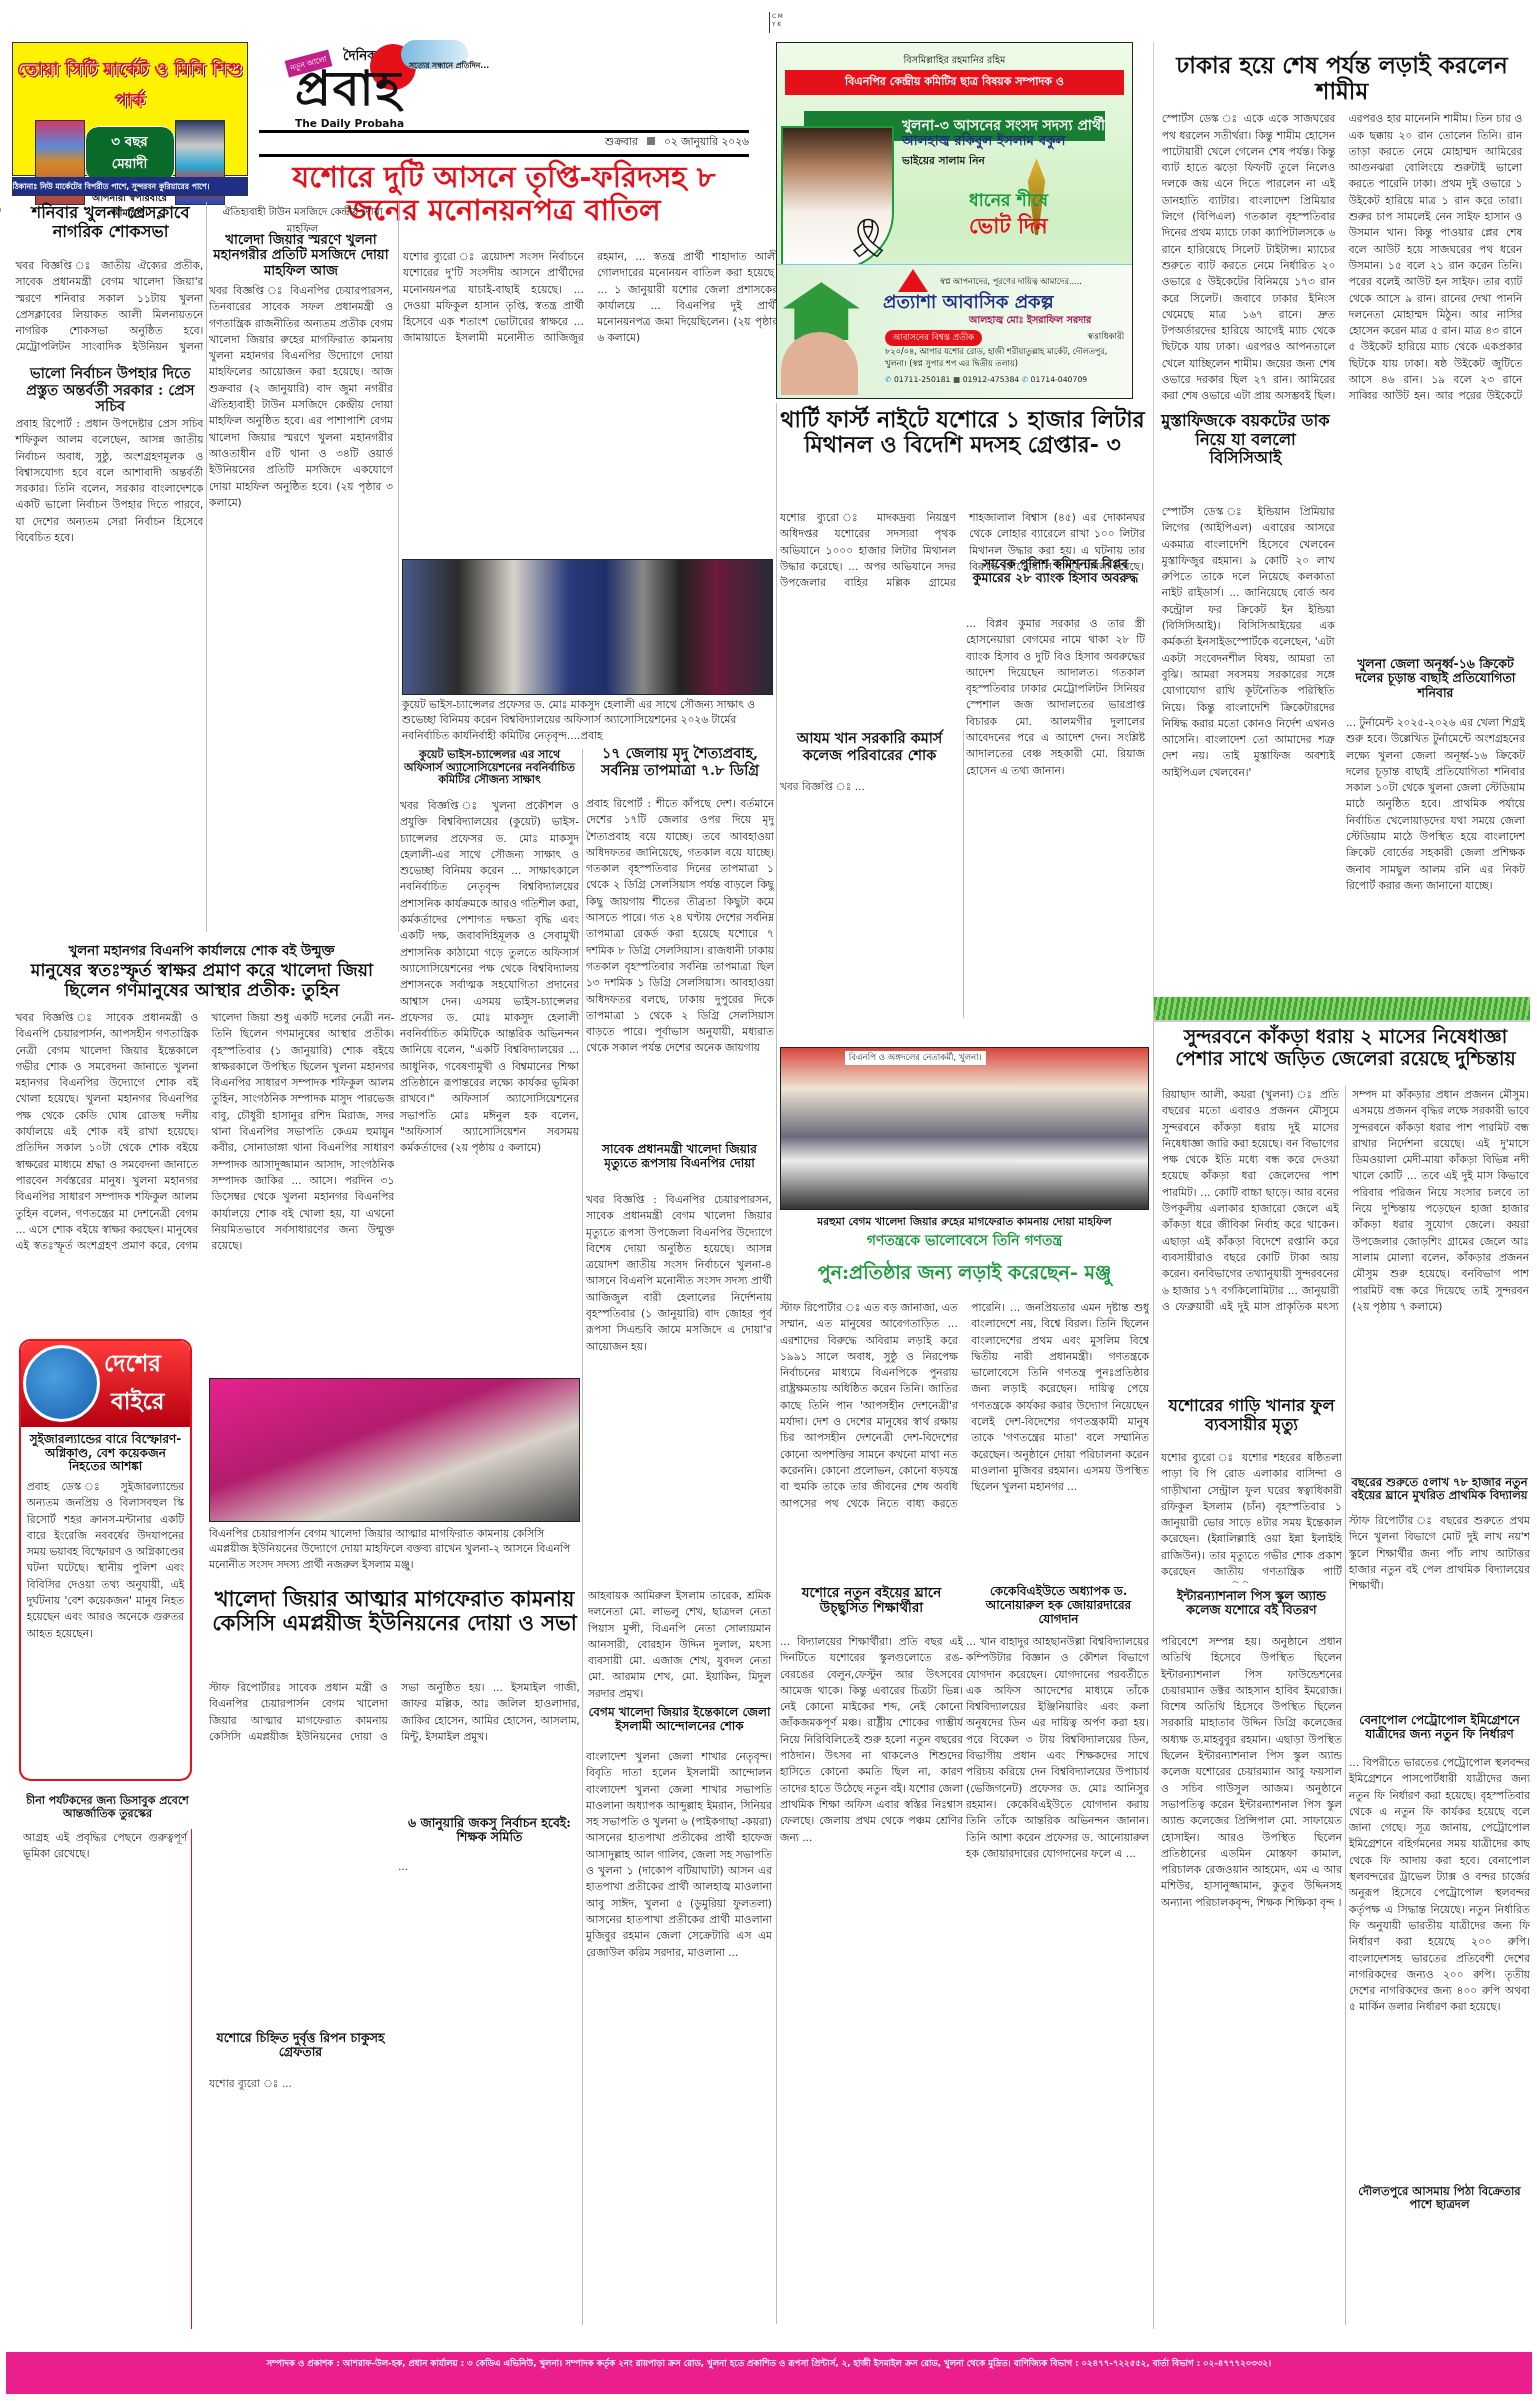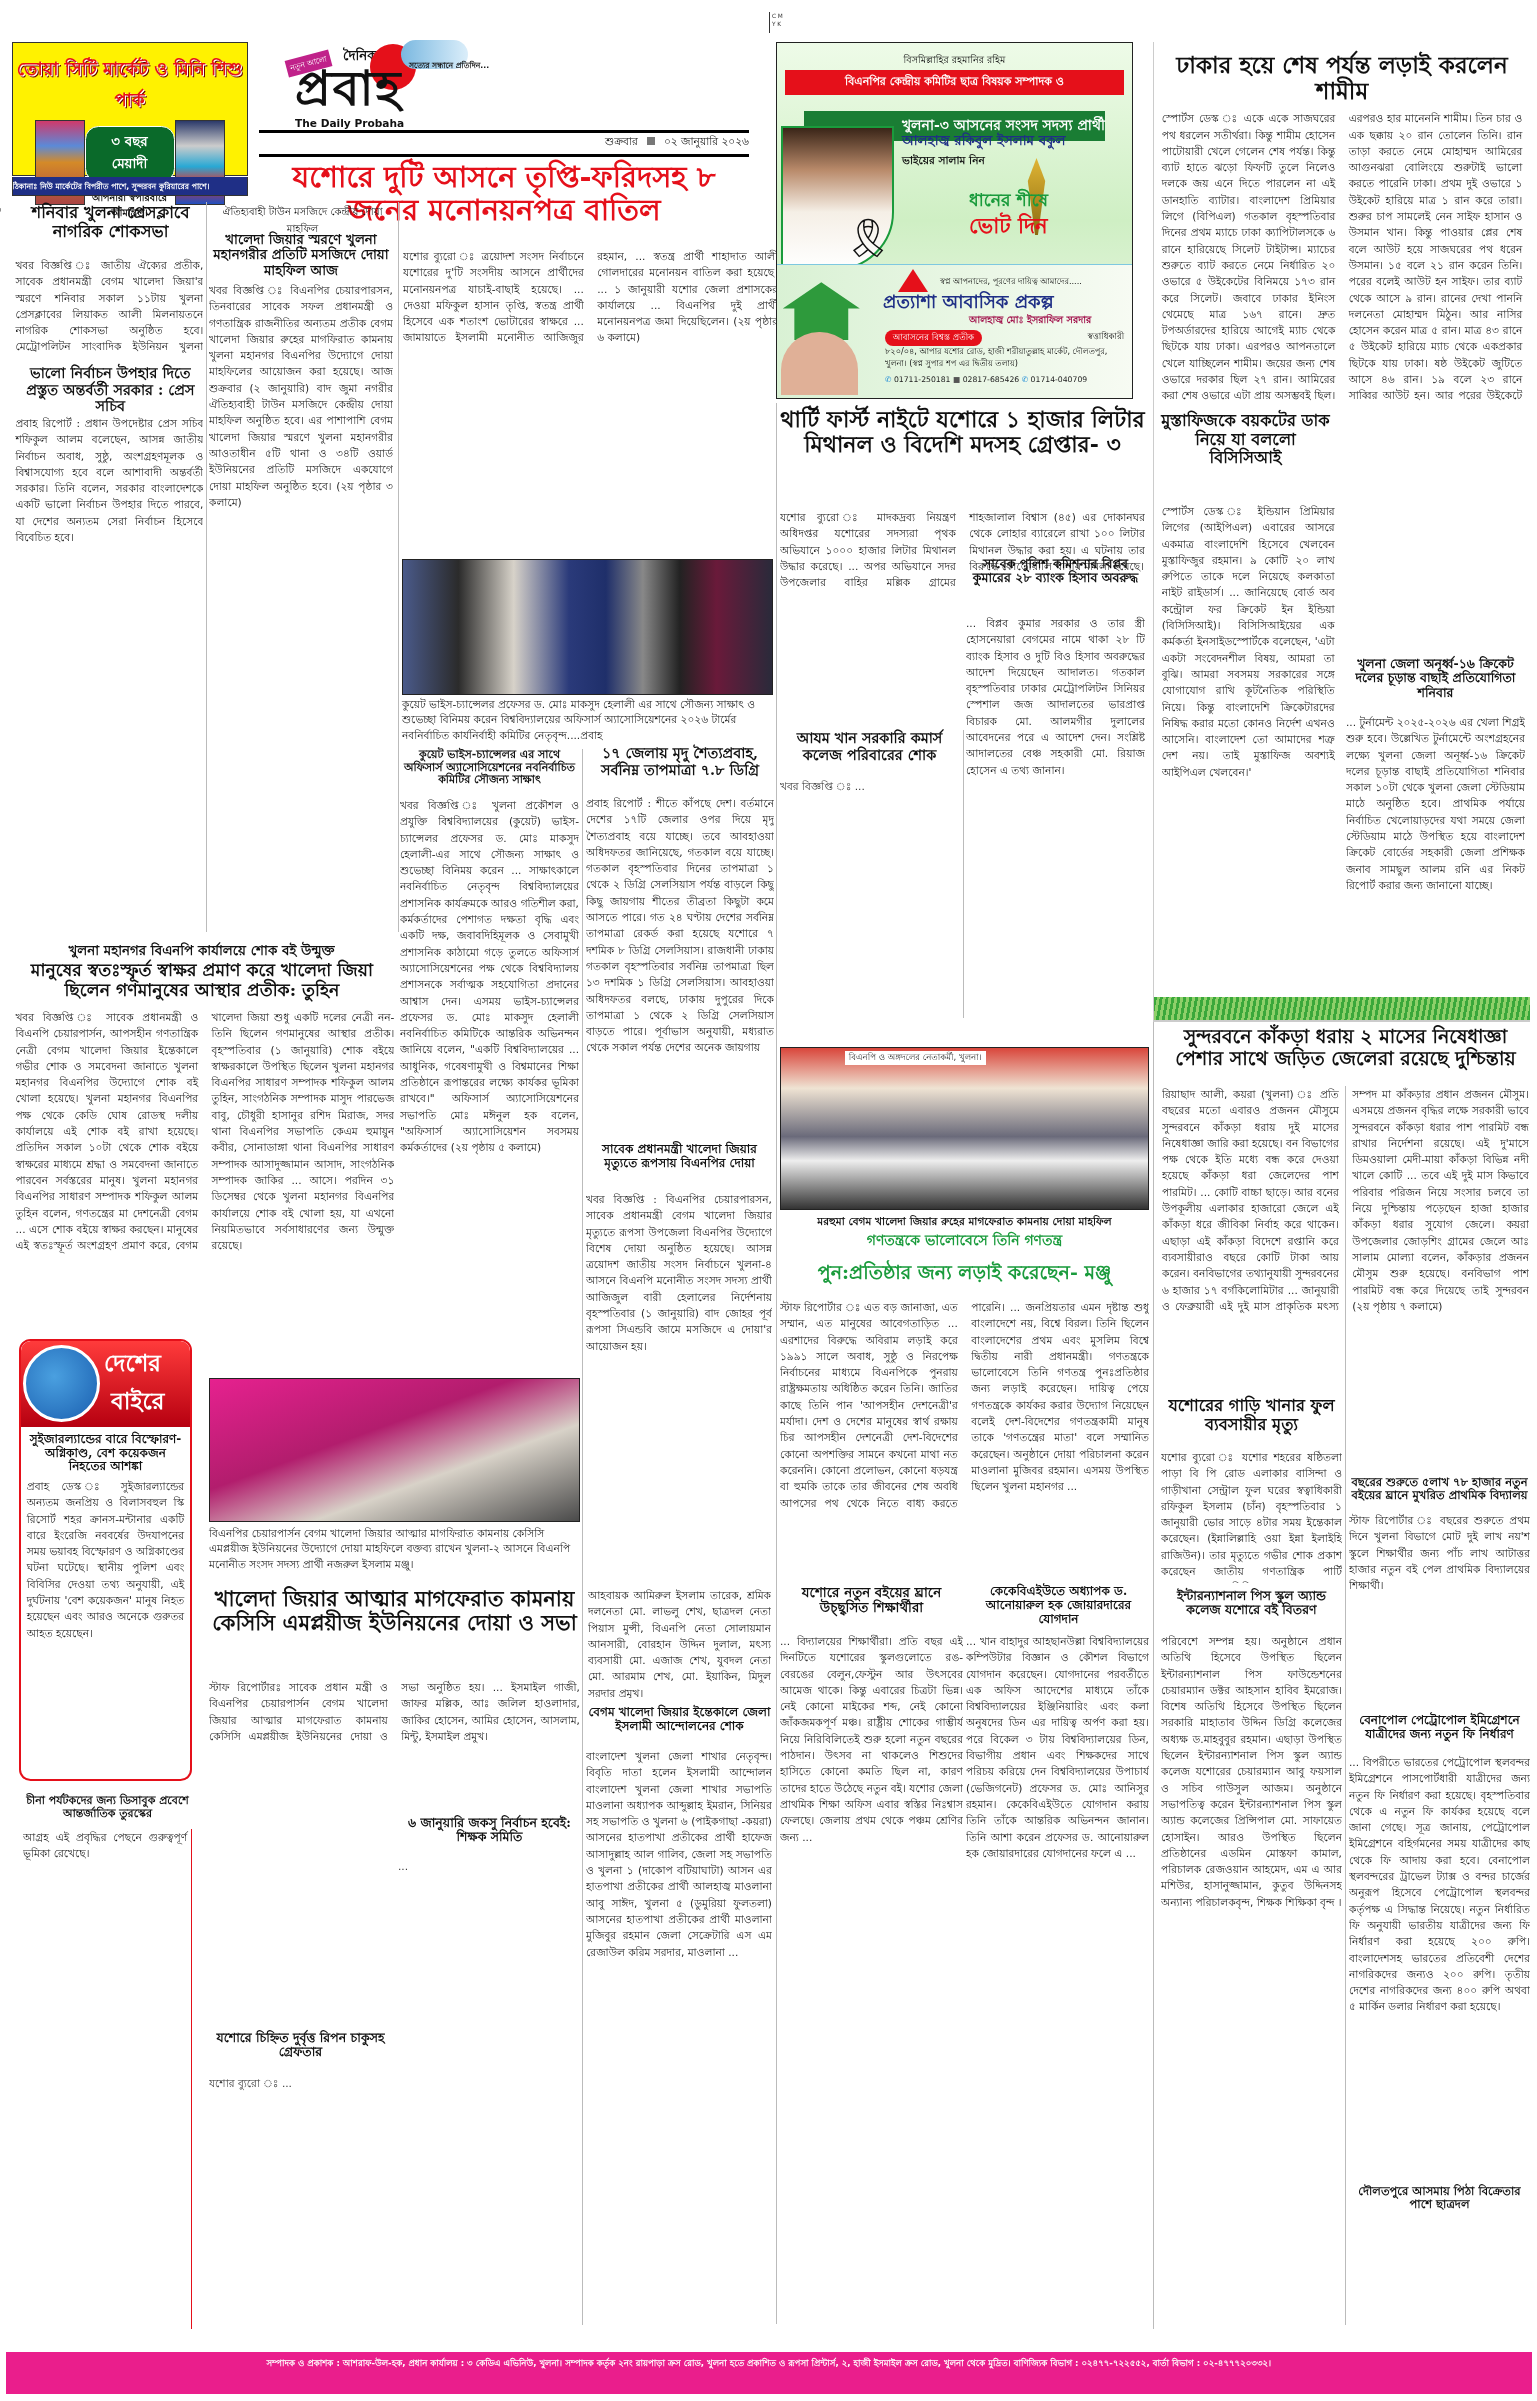"02817-685426" span { text: 02817-685426 -> 01912-475384 }
